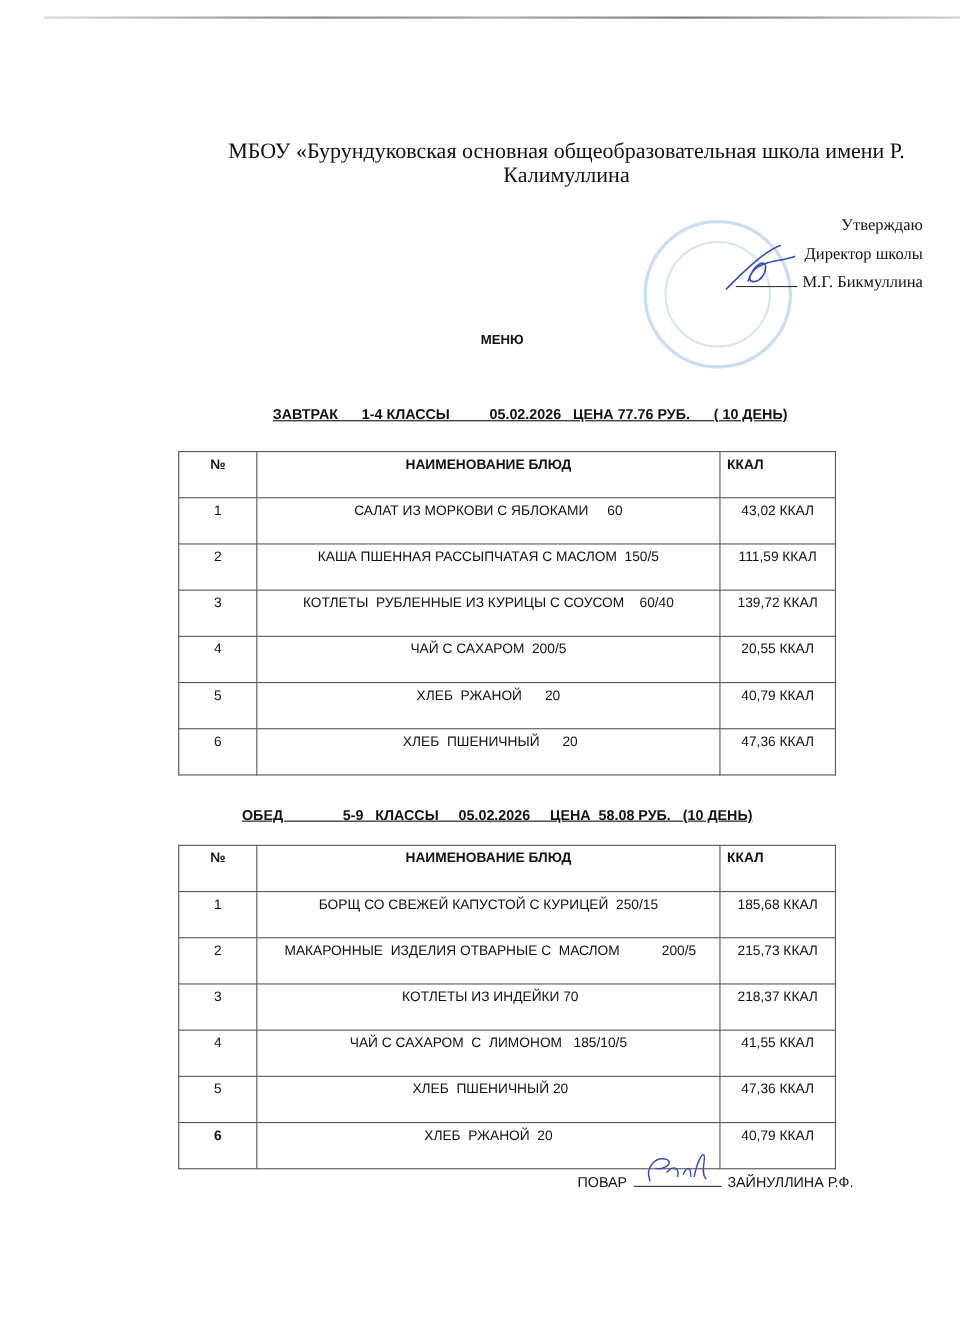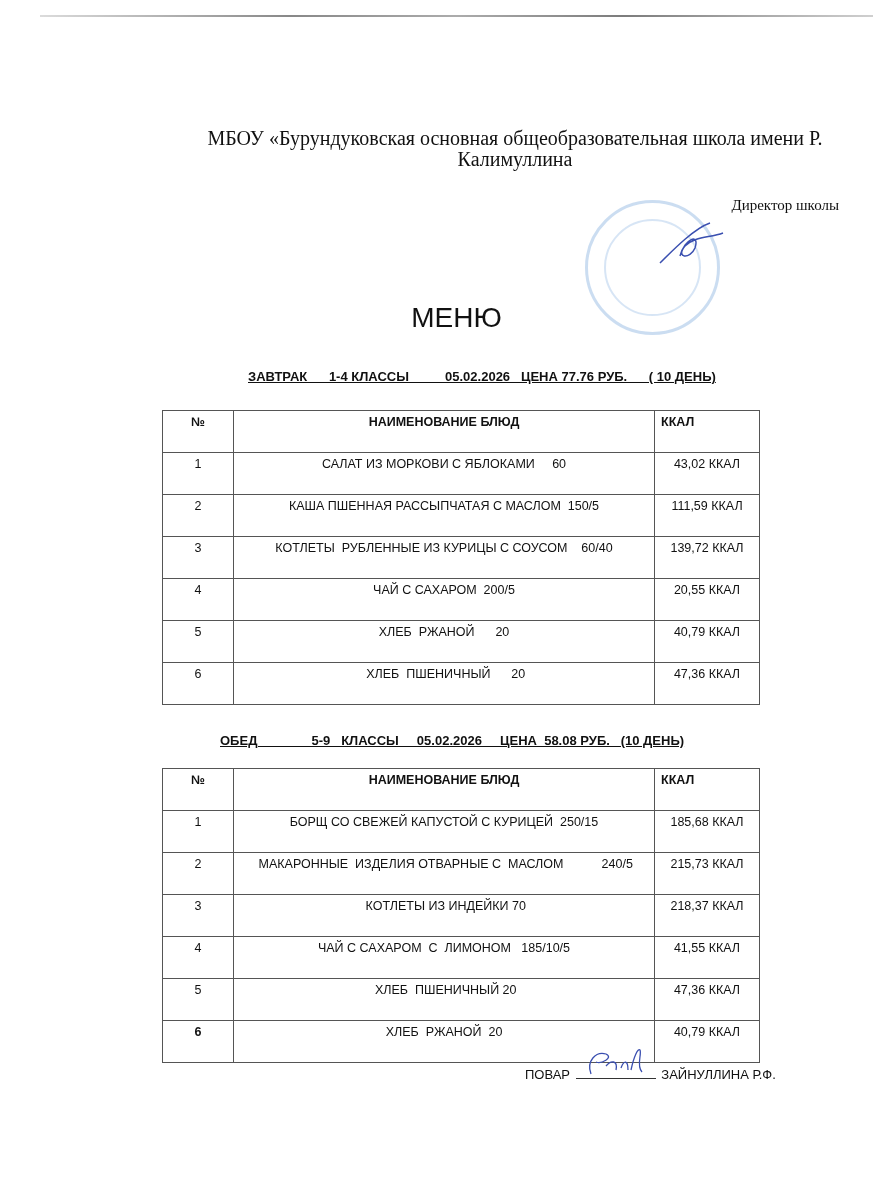"Утверждаю" div { html: none -> <div>Утверждаю</div> }
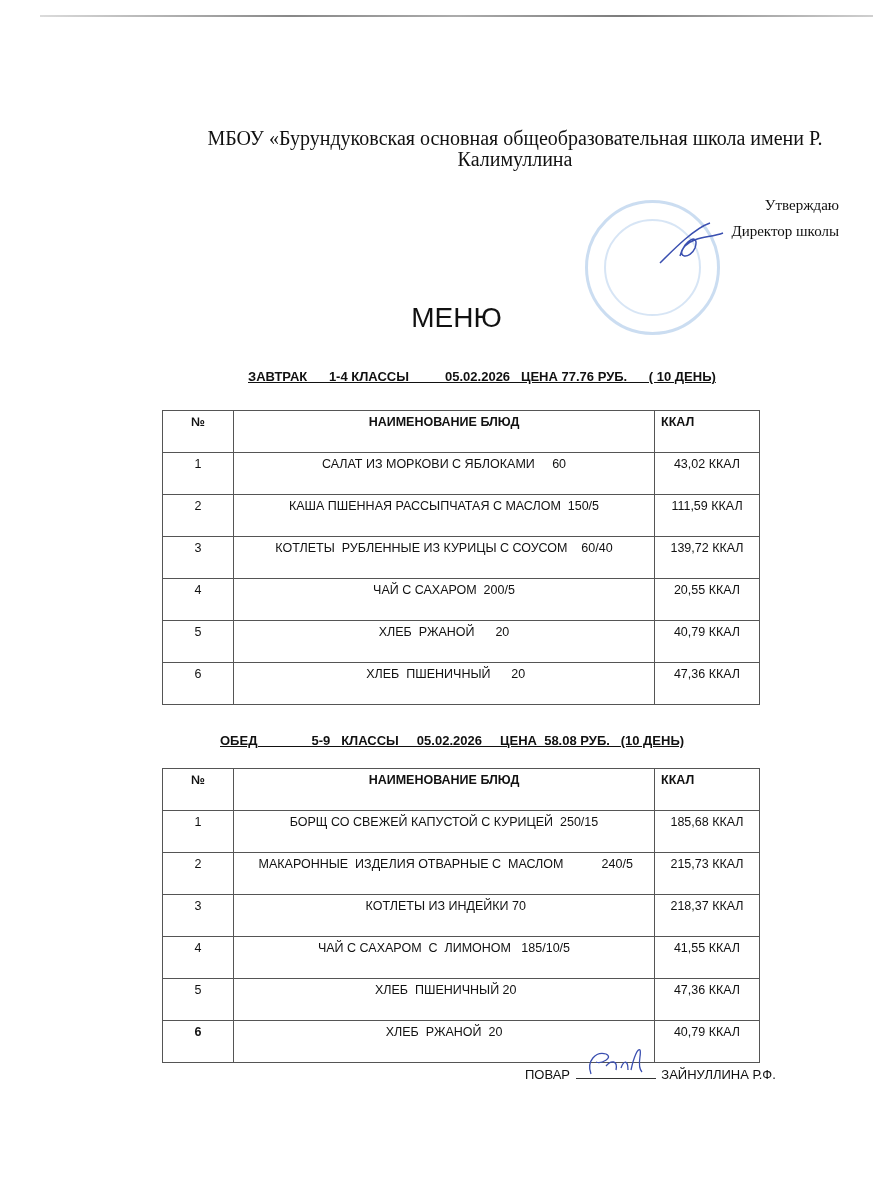"М.Г. Бикмуллина" div { html: none -> <div><span></span><span>М.Г. Бикмуллина</span></div> }
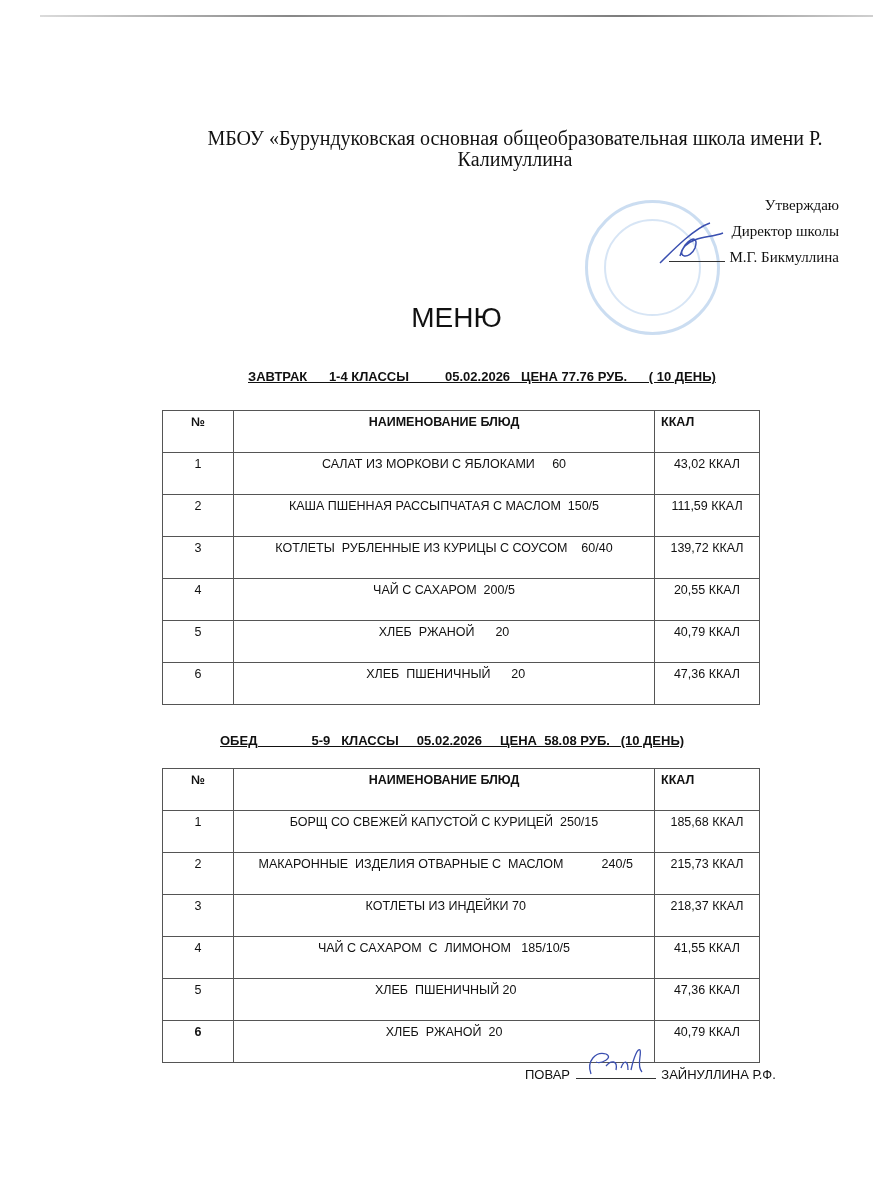"МЕНЮ" .title { font-size: 28px -> 12px; font-weight: normal -> bold }
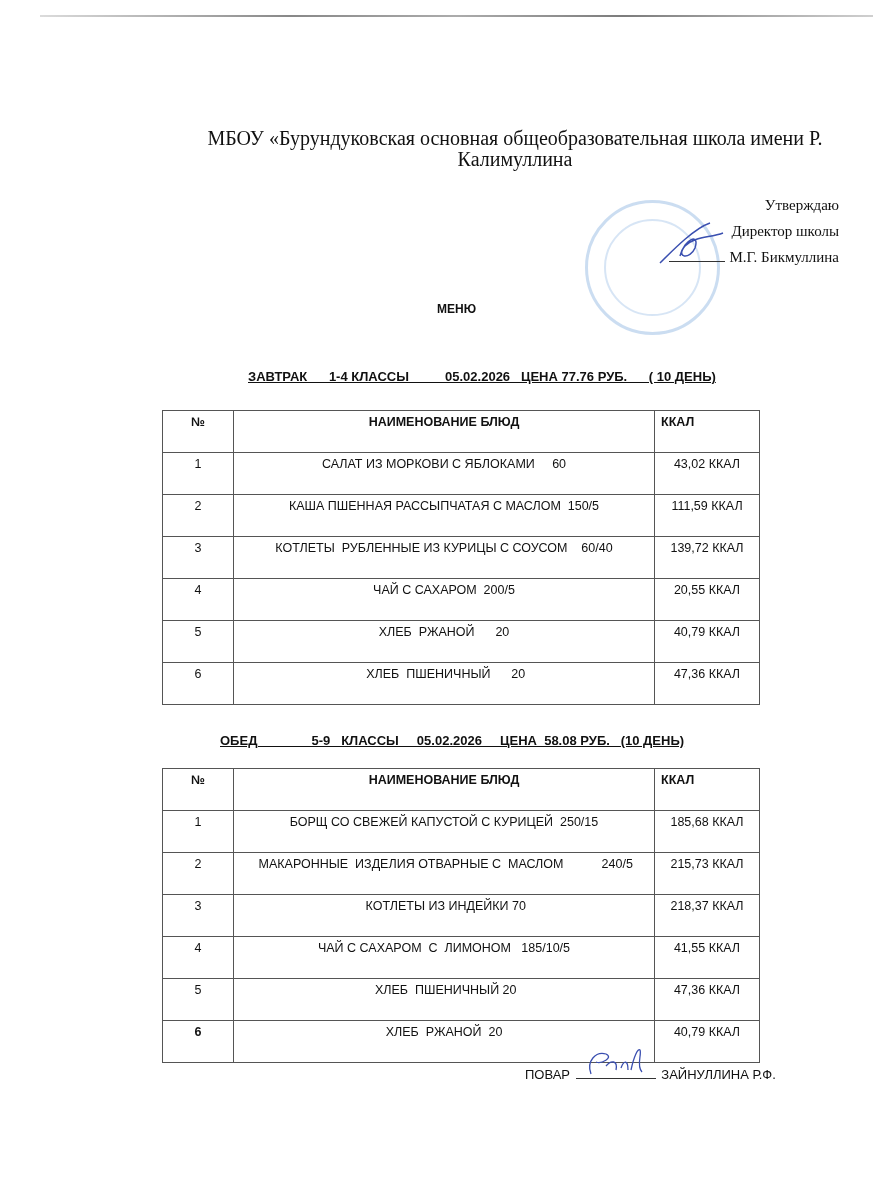"МАКАРОННЫЕ ИЗДЕЛИЯ ОТВАРНЫЕ С МАСЛОМ" td.c-name { text: 240/5 -> 200/5 }
